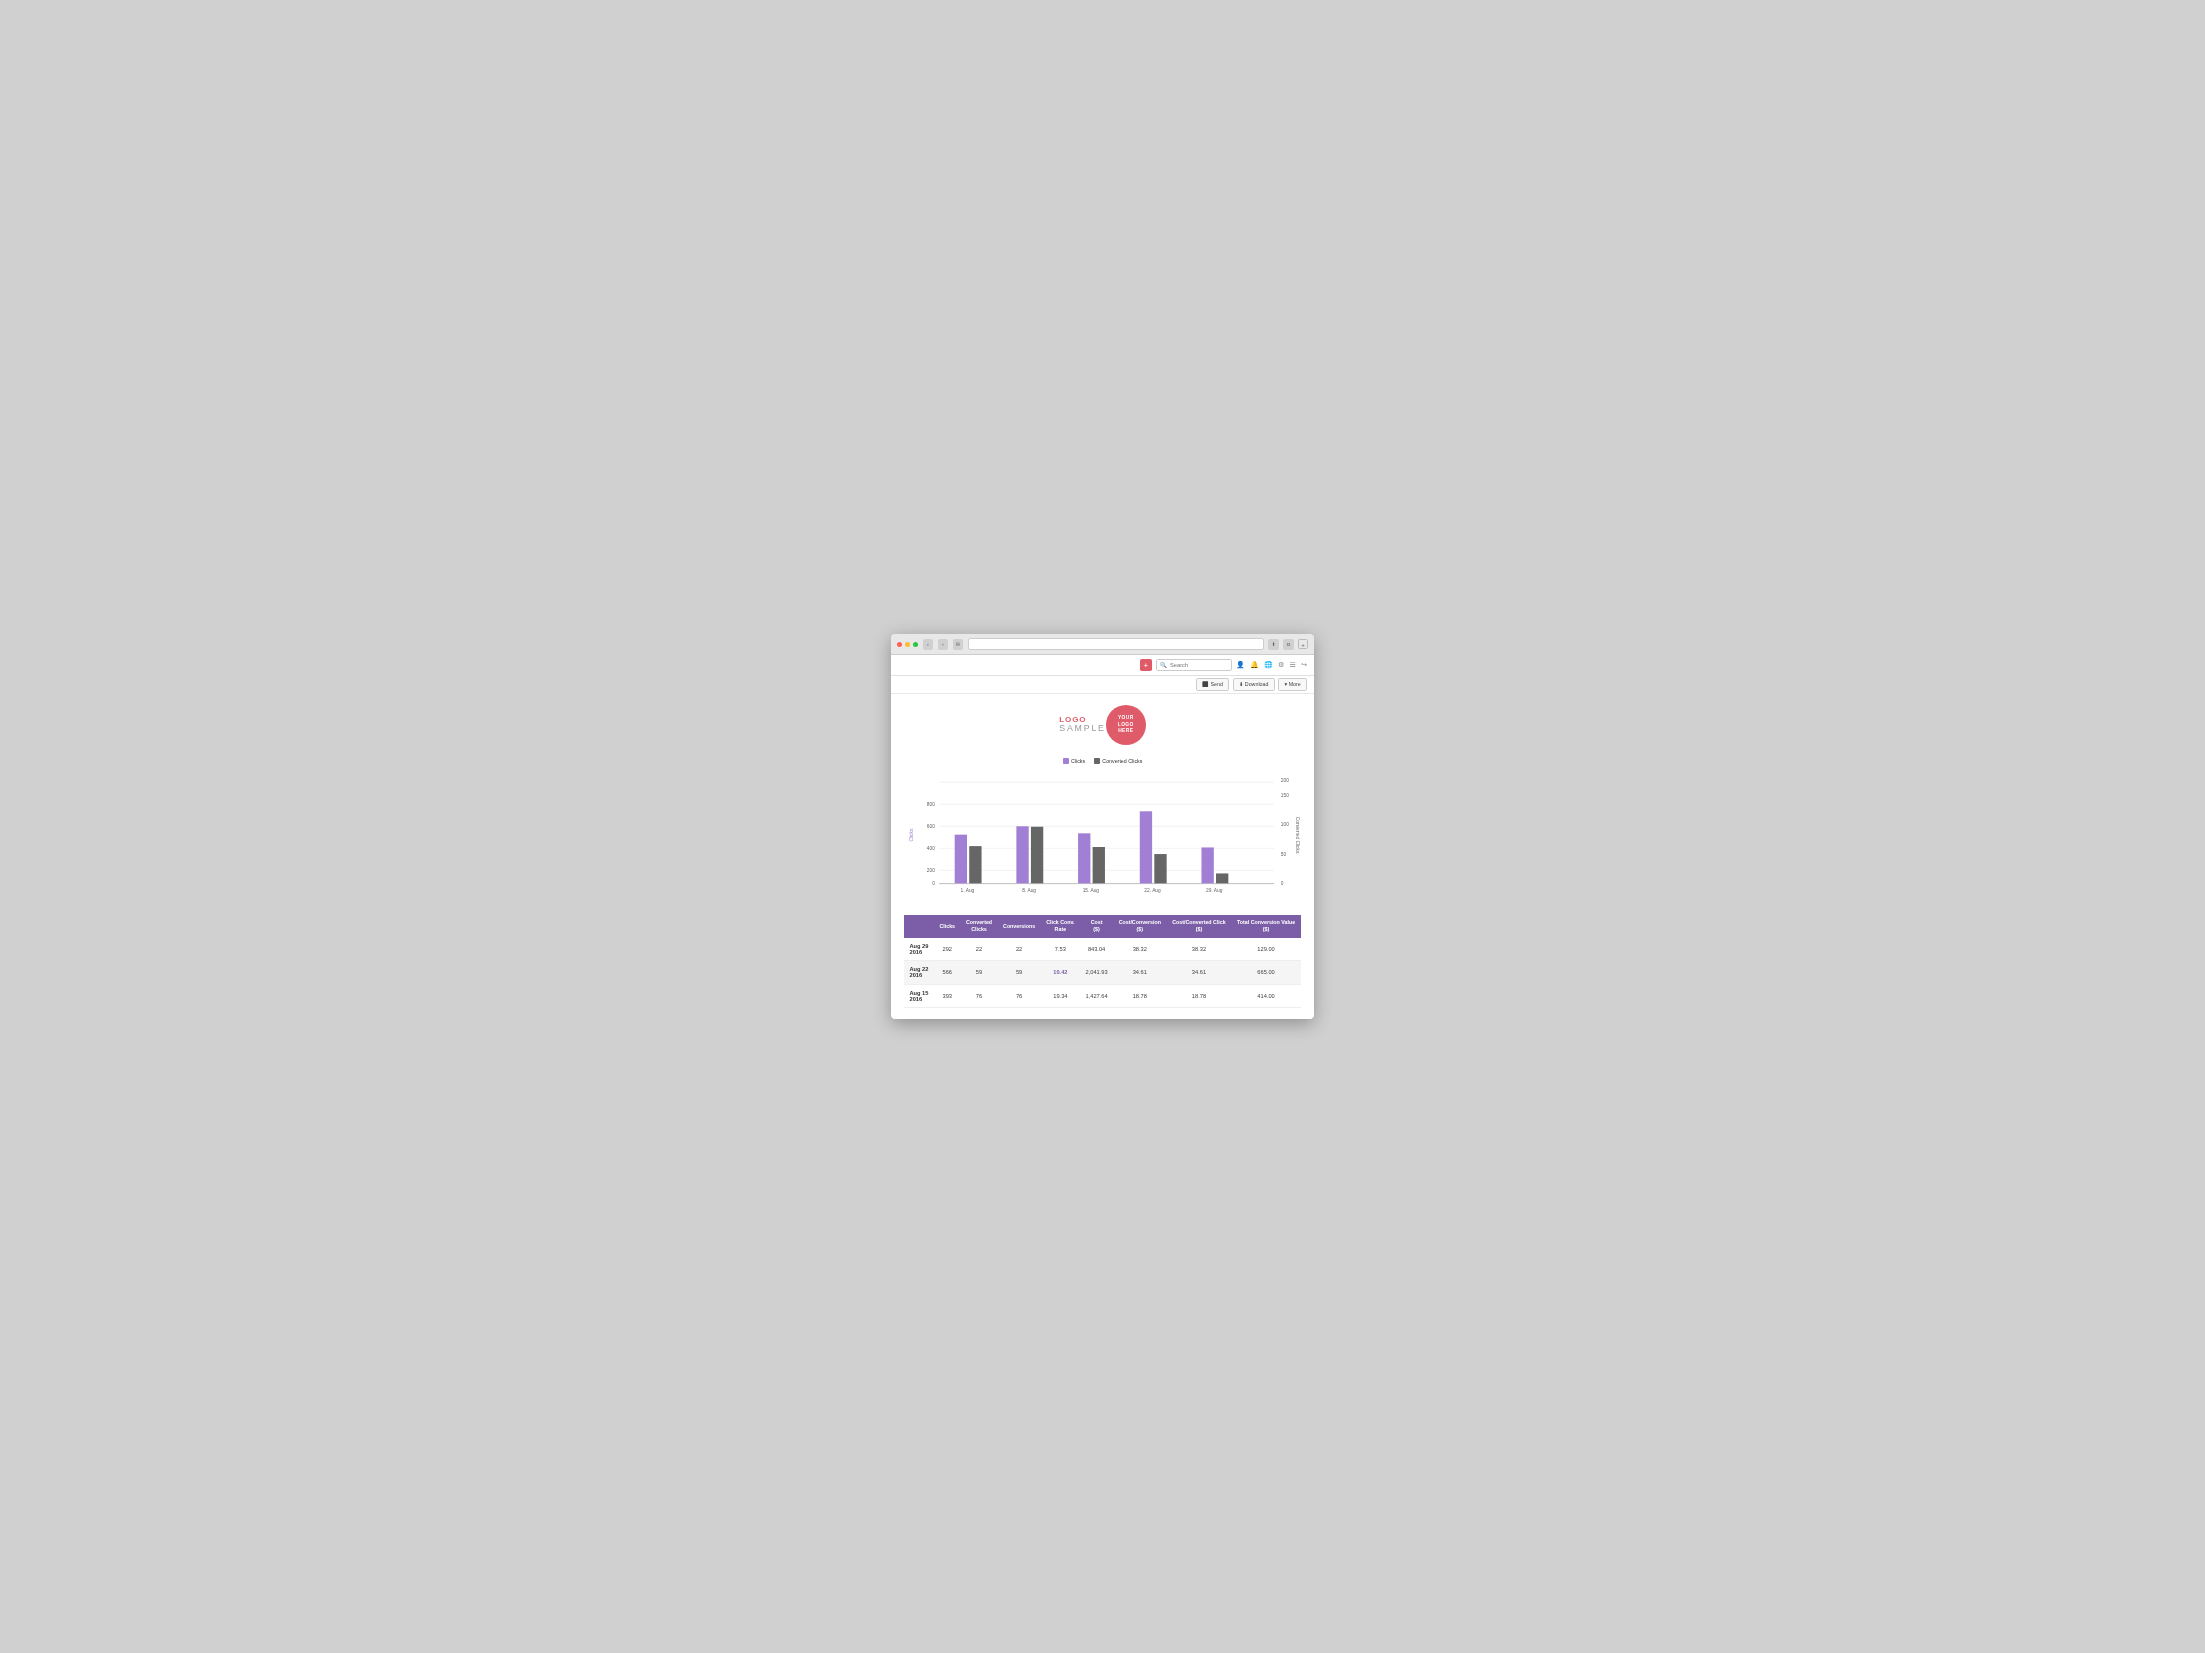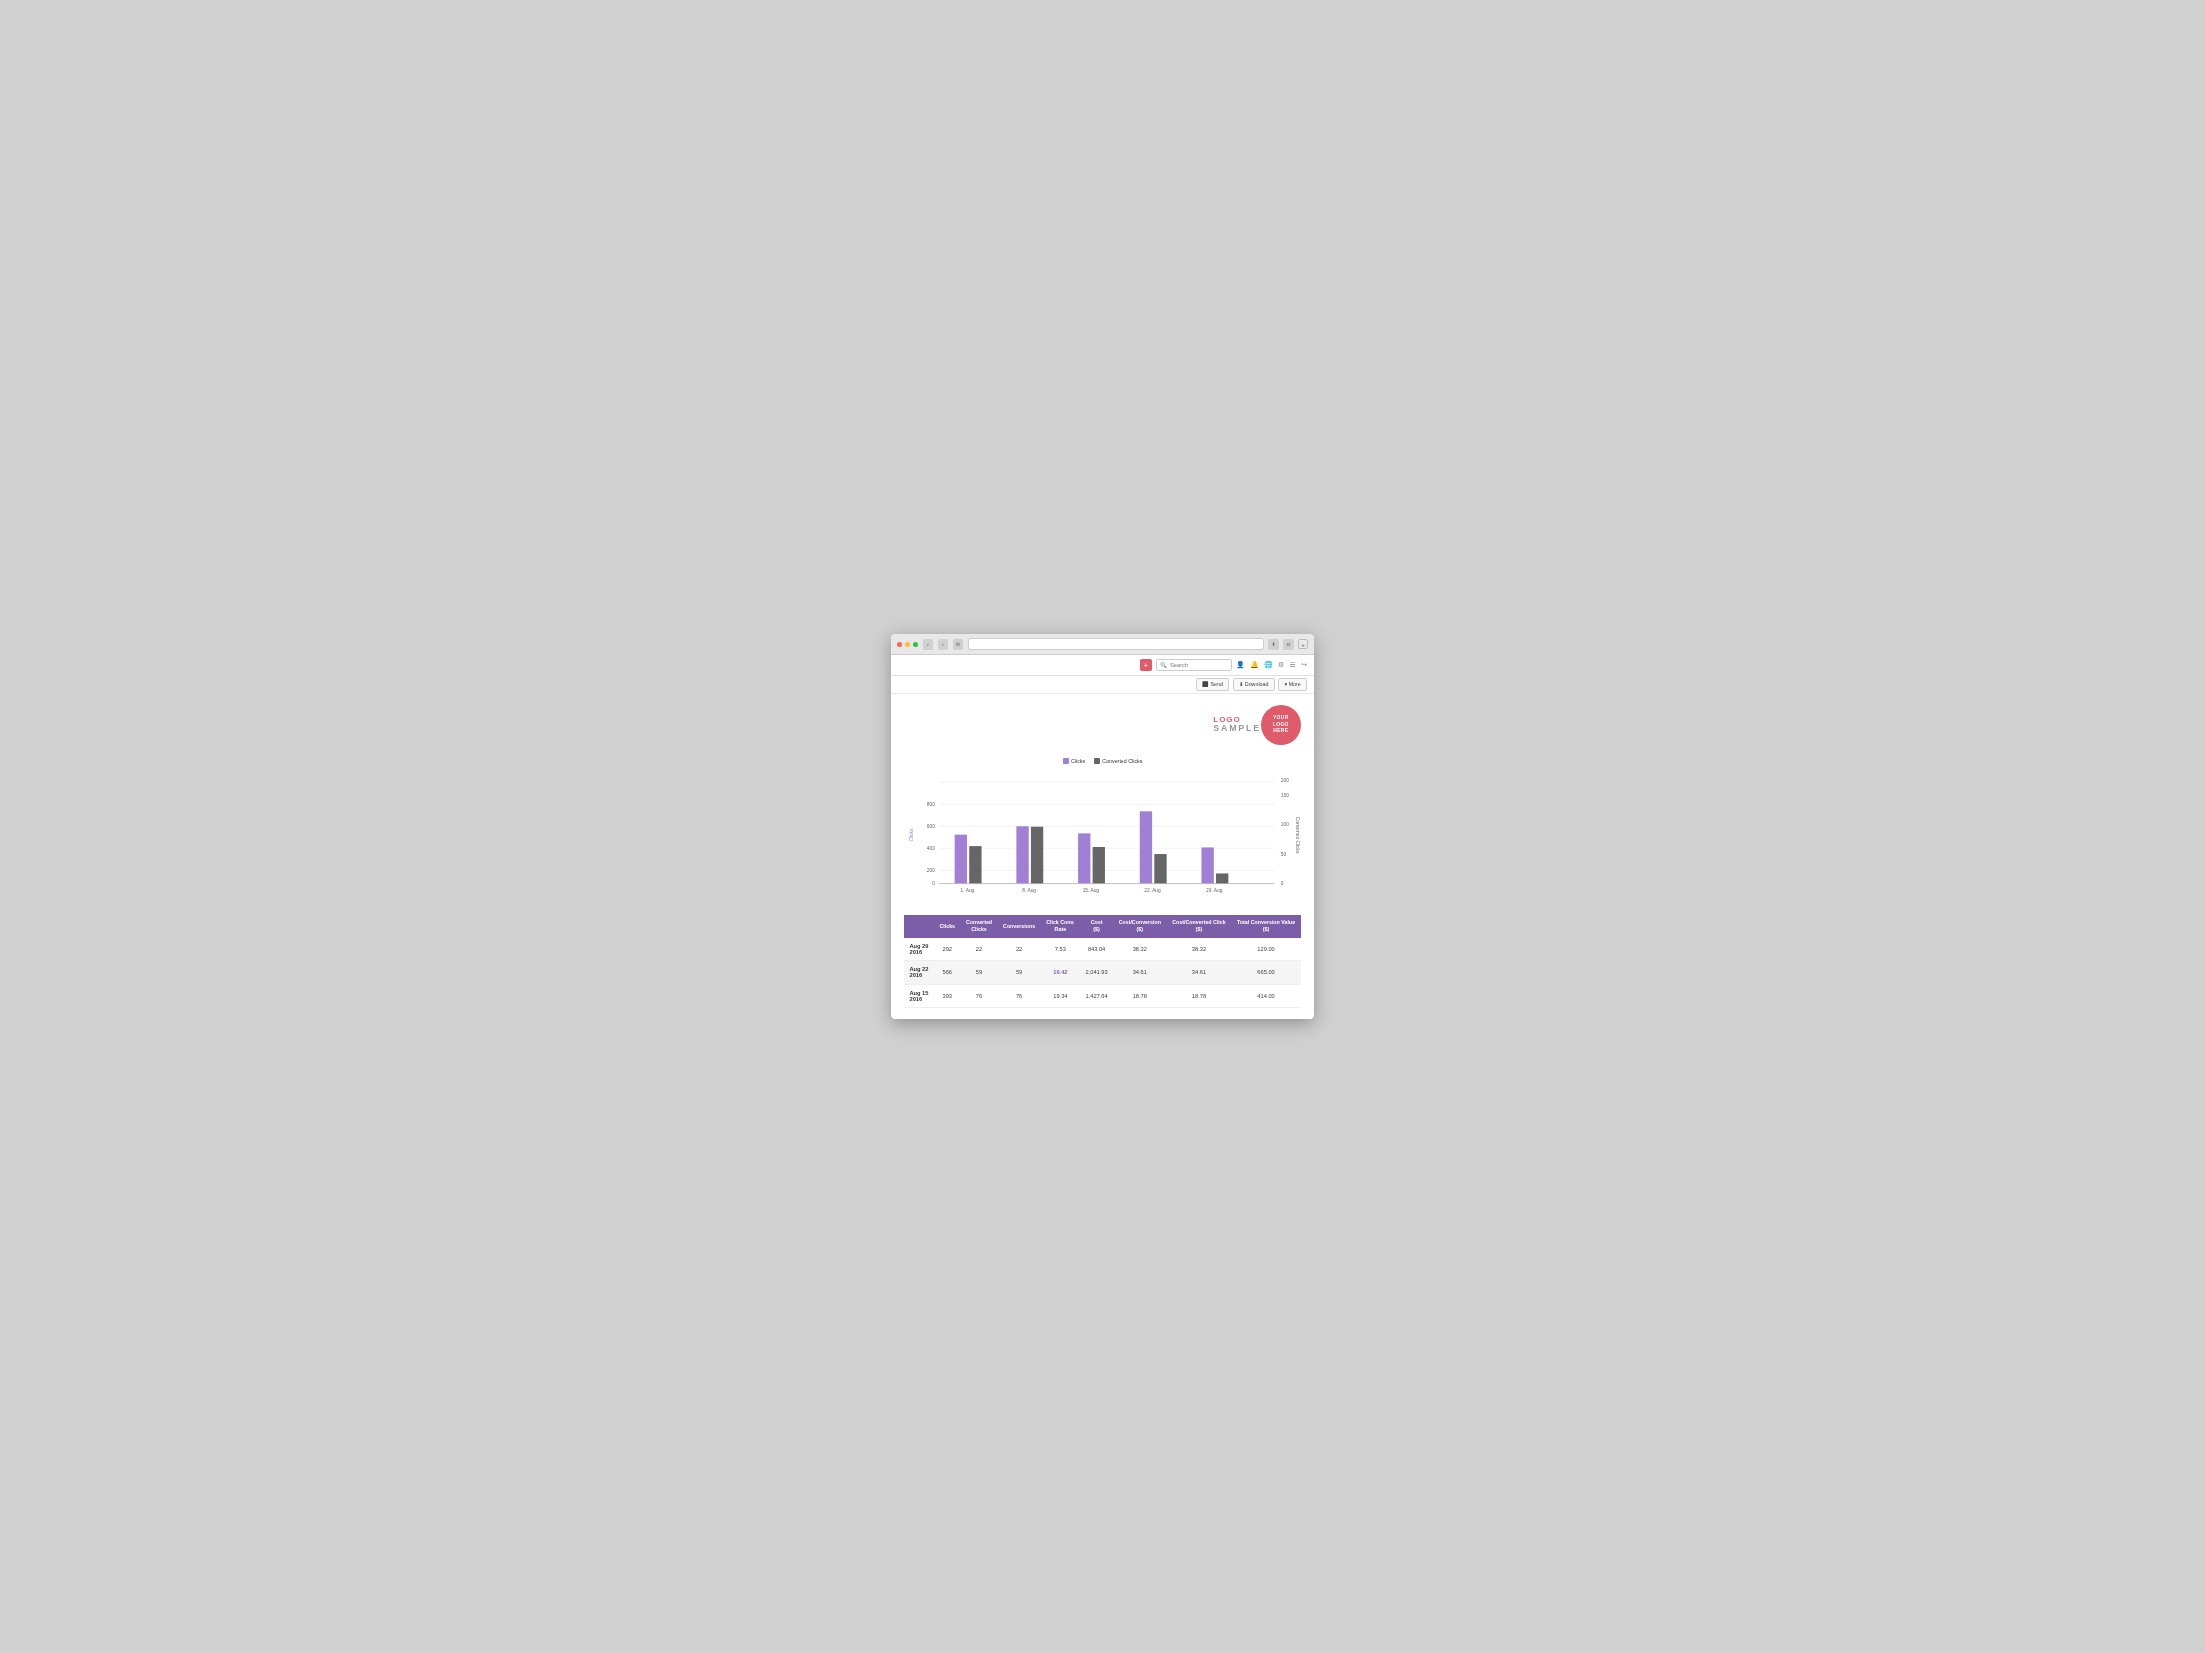"LOGO" .report-header { justify-content: flex-end -> center }
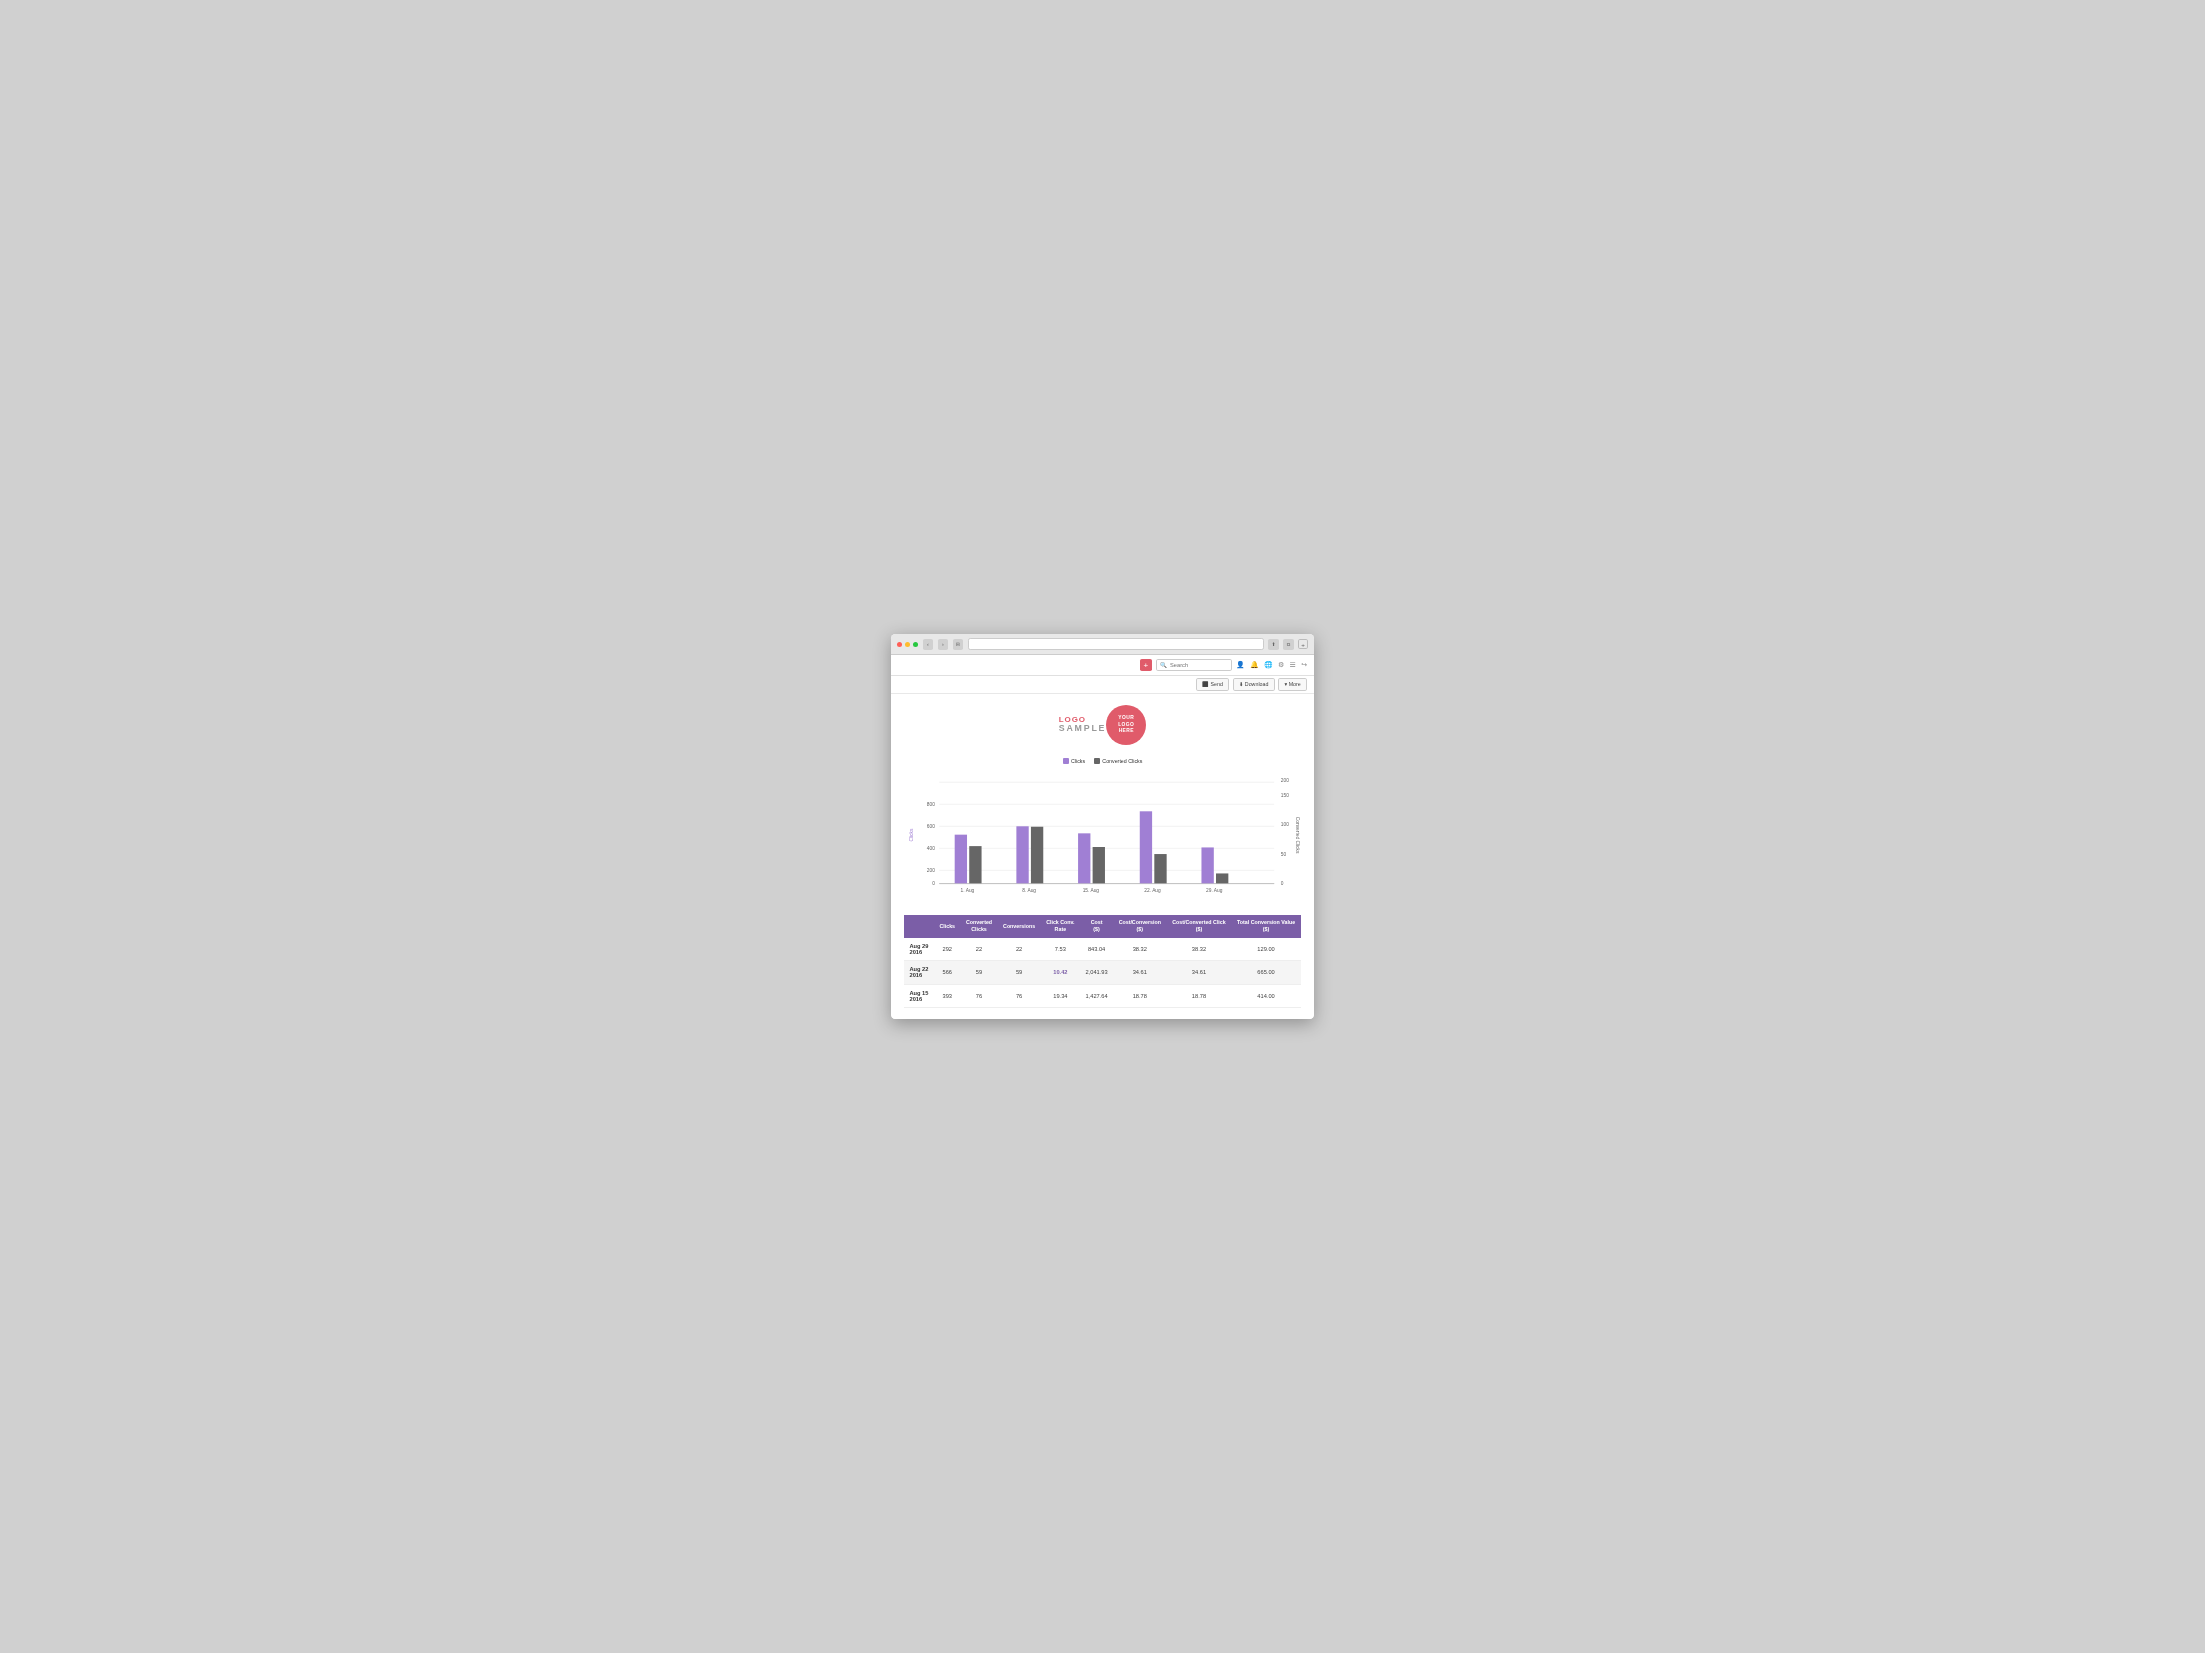"SAMPLE" .logo-gray { font-weight: 700 -> 400 }
